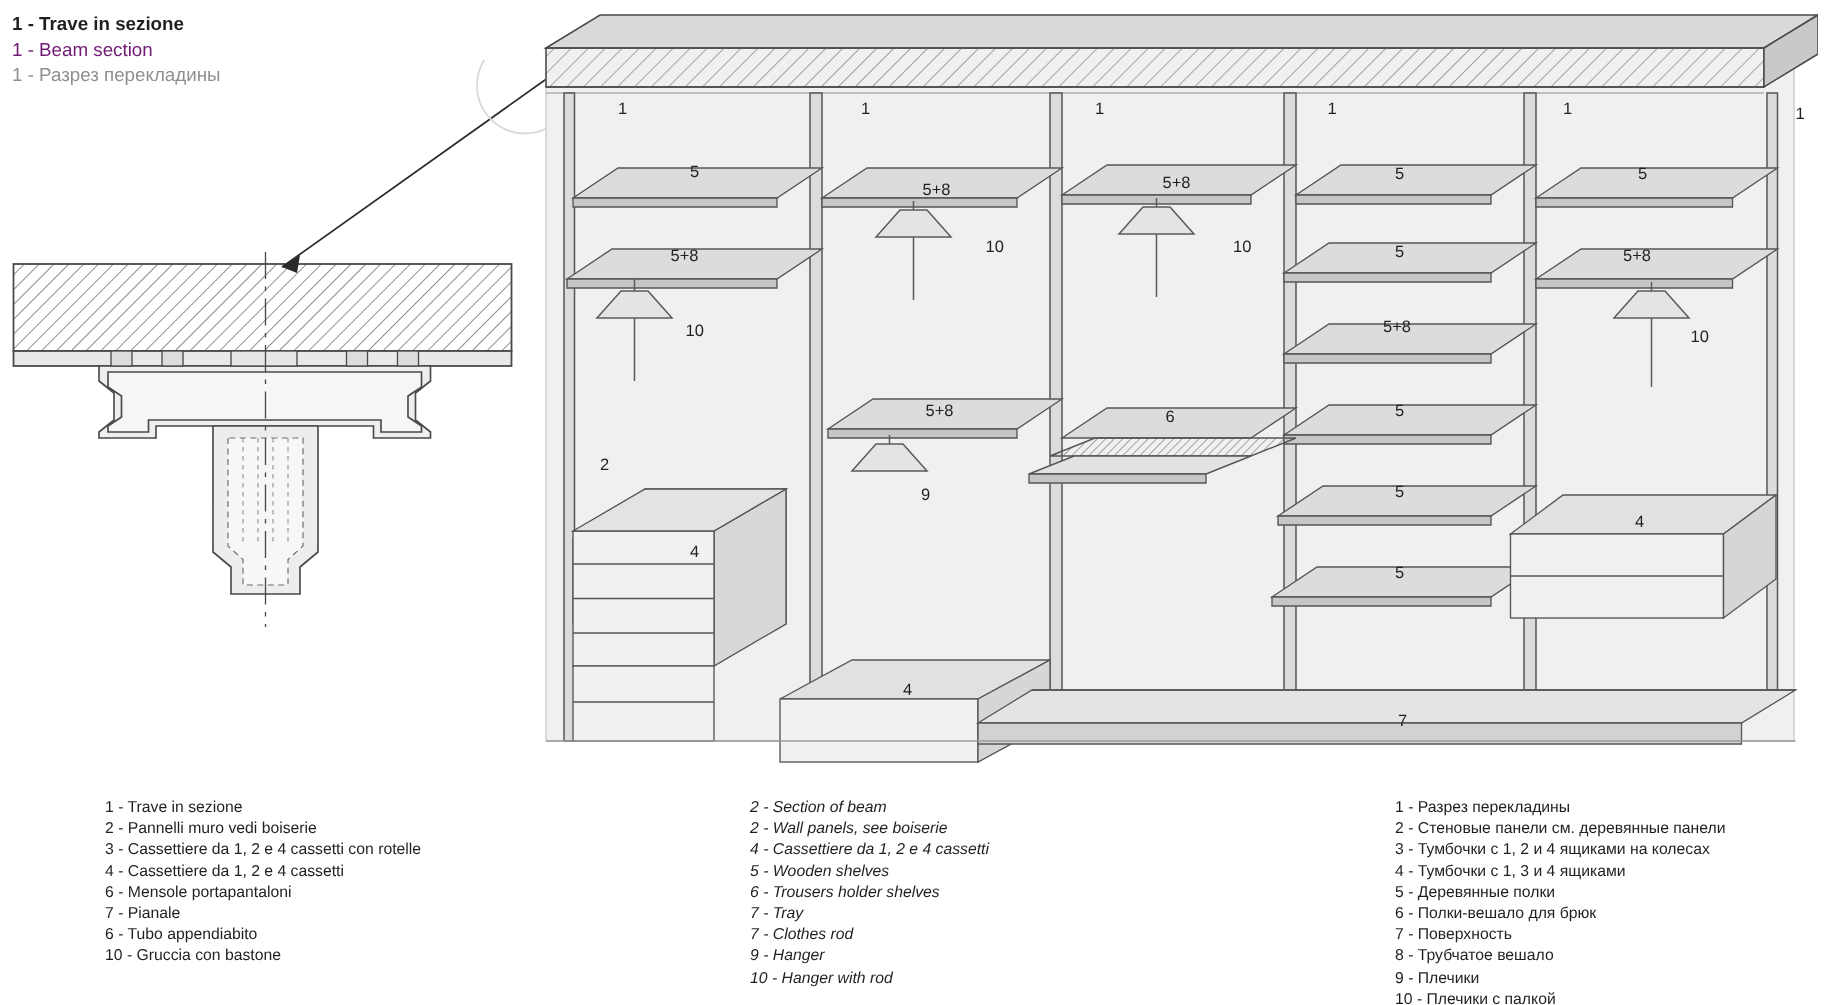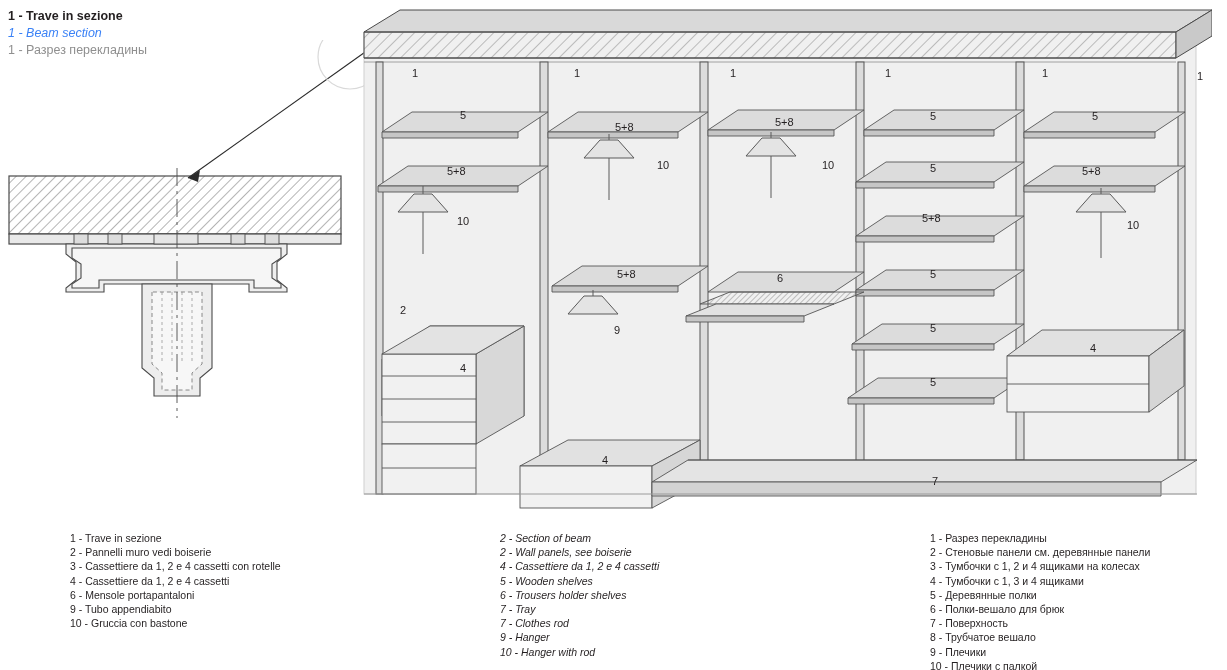"1 - Beam section" #title-block .t-en { color: #3b82f6 -> #701a75; font-style: italic -> none }
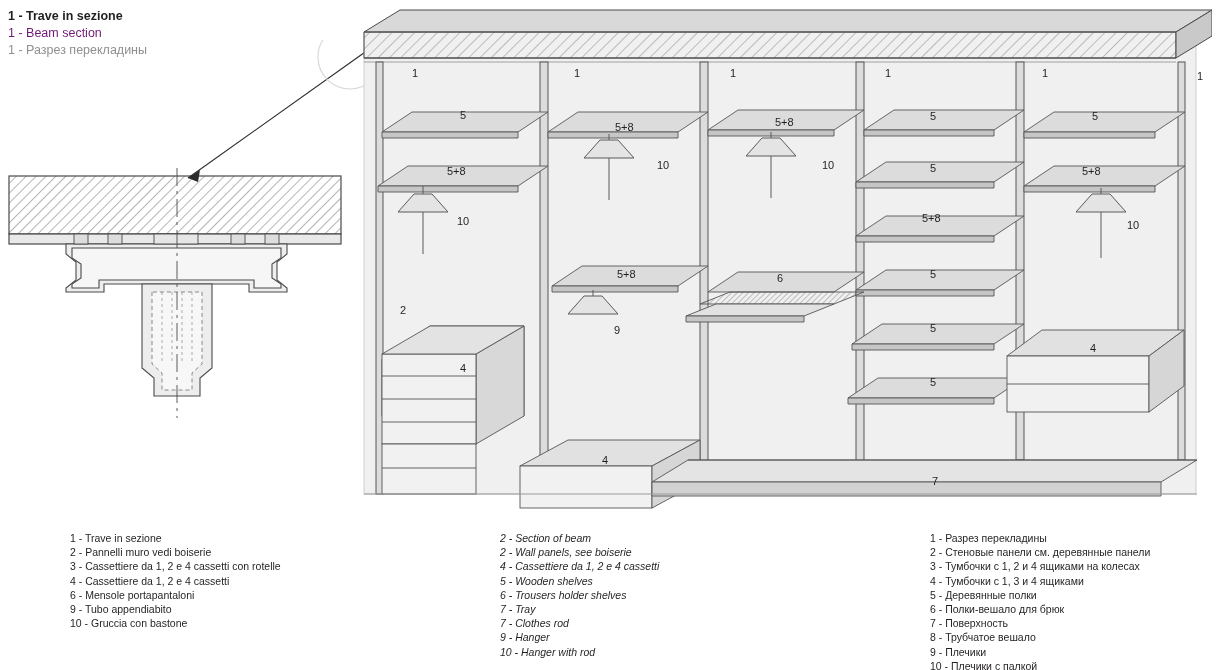"7 - Pianale" div.li { html: none -> <div>7 - Pianale</div> }
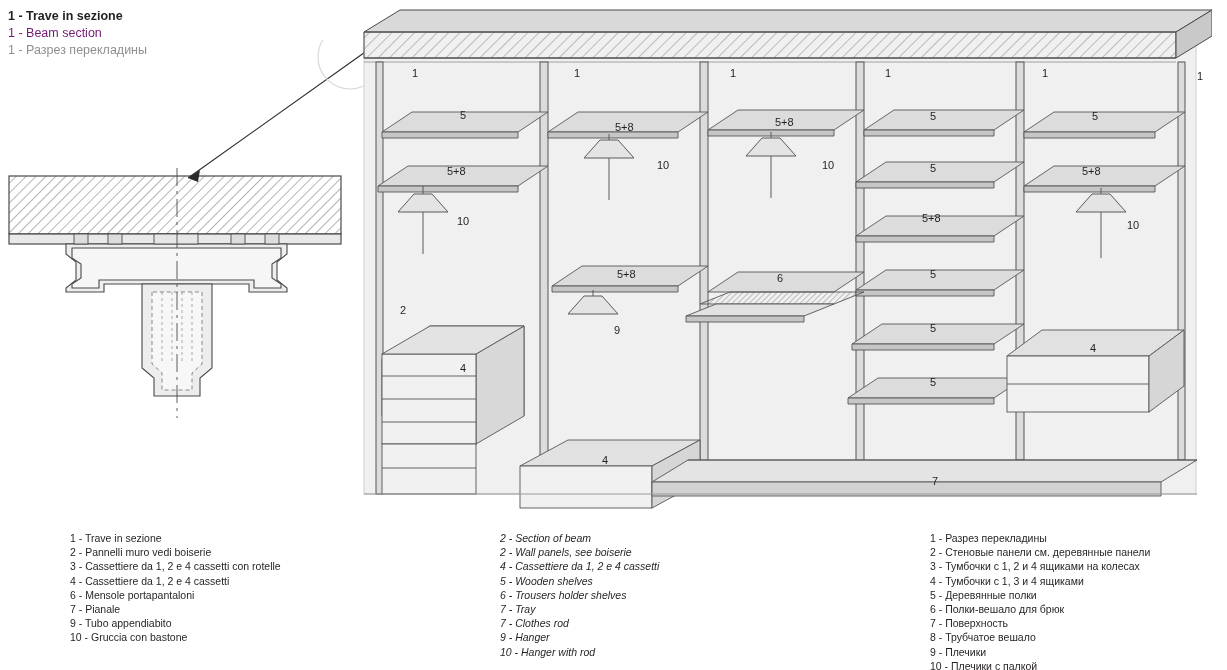"9 - Tubo appendiabito" div.li { text: 9 -> 6 }
